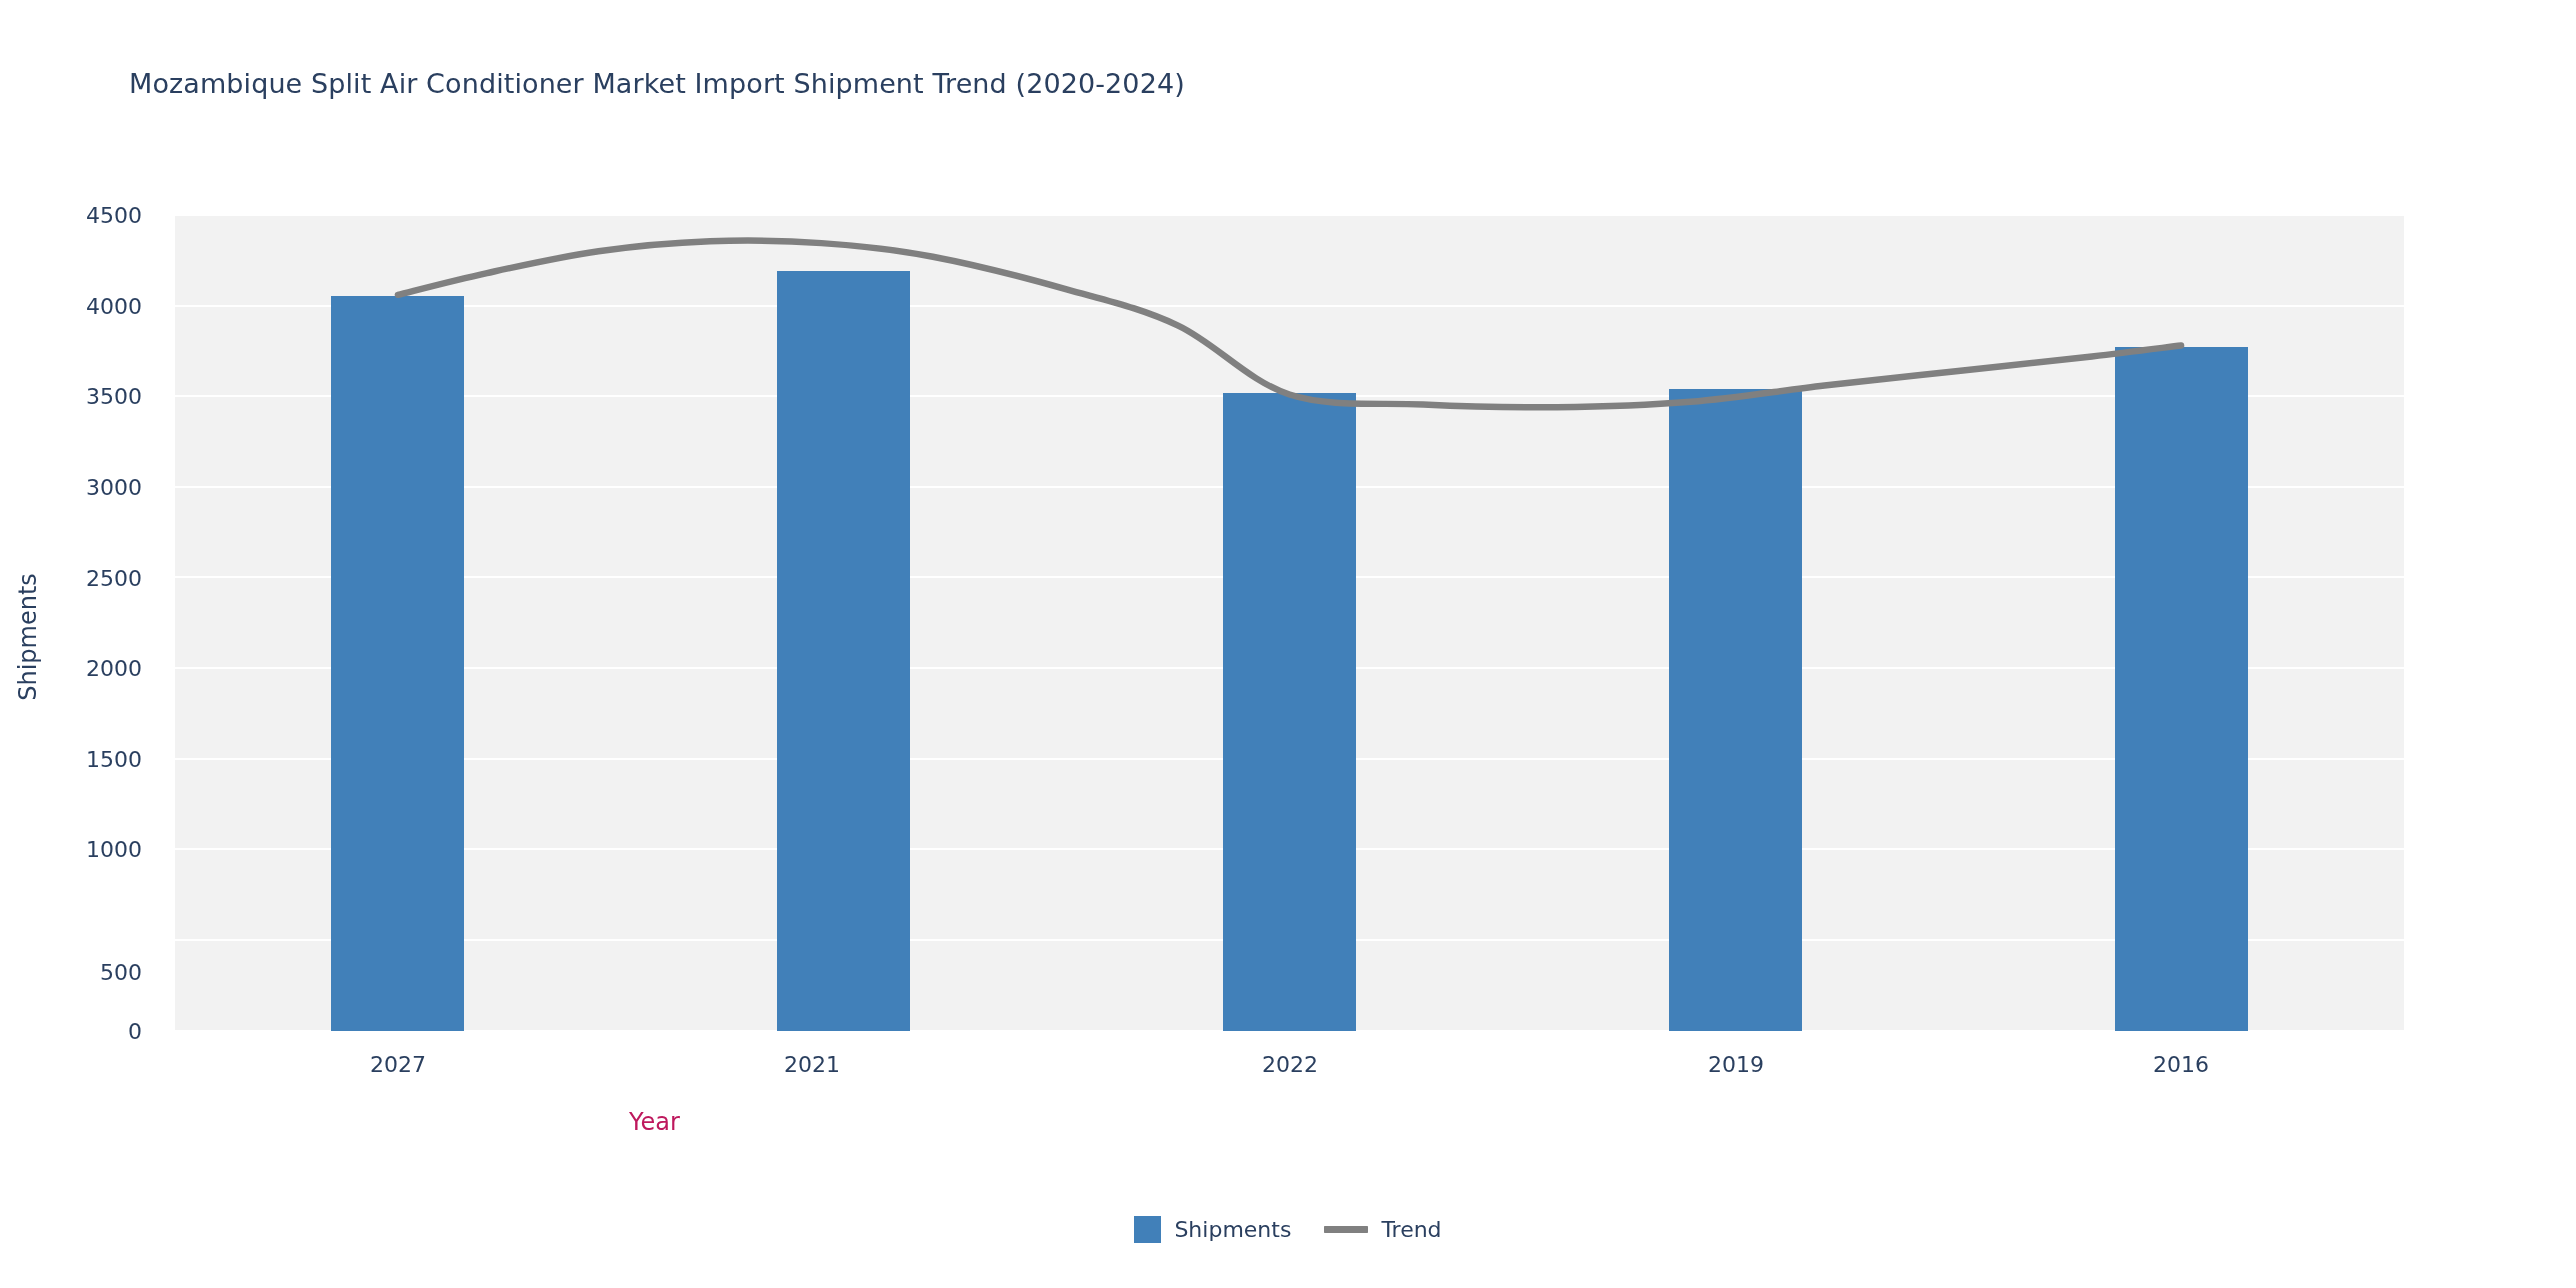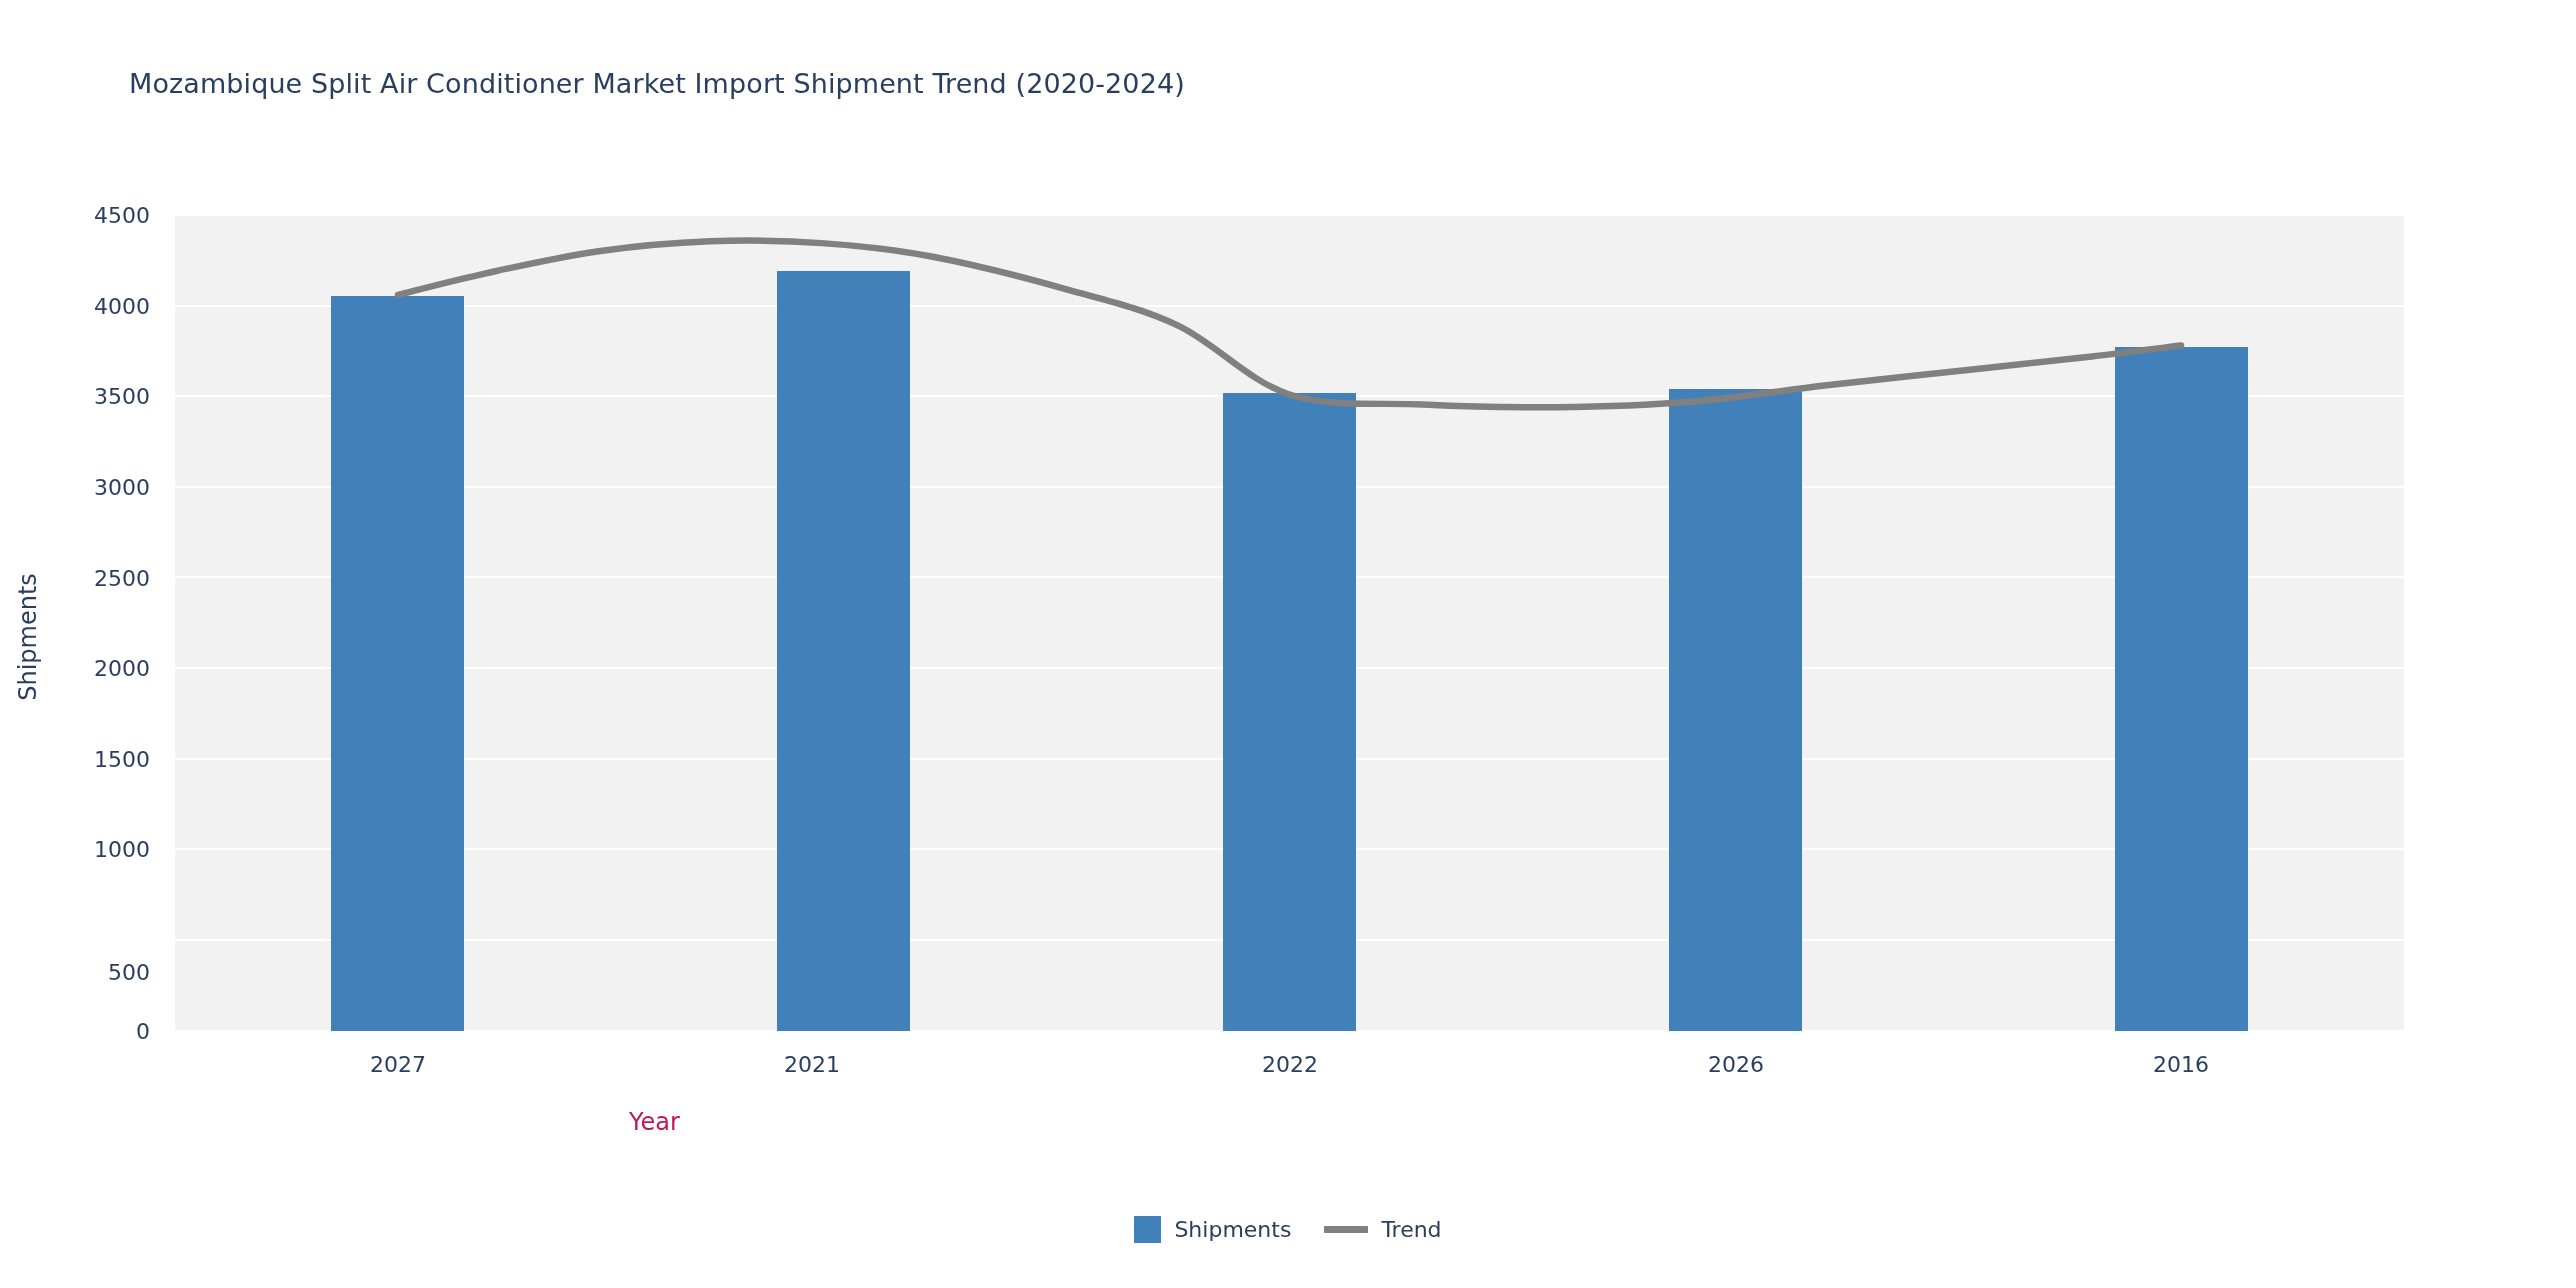"4500" .ytick-label { right: 8px -> 16px }
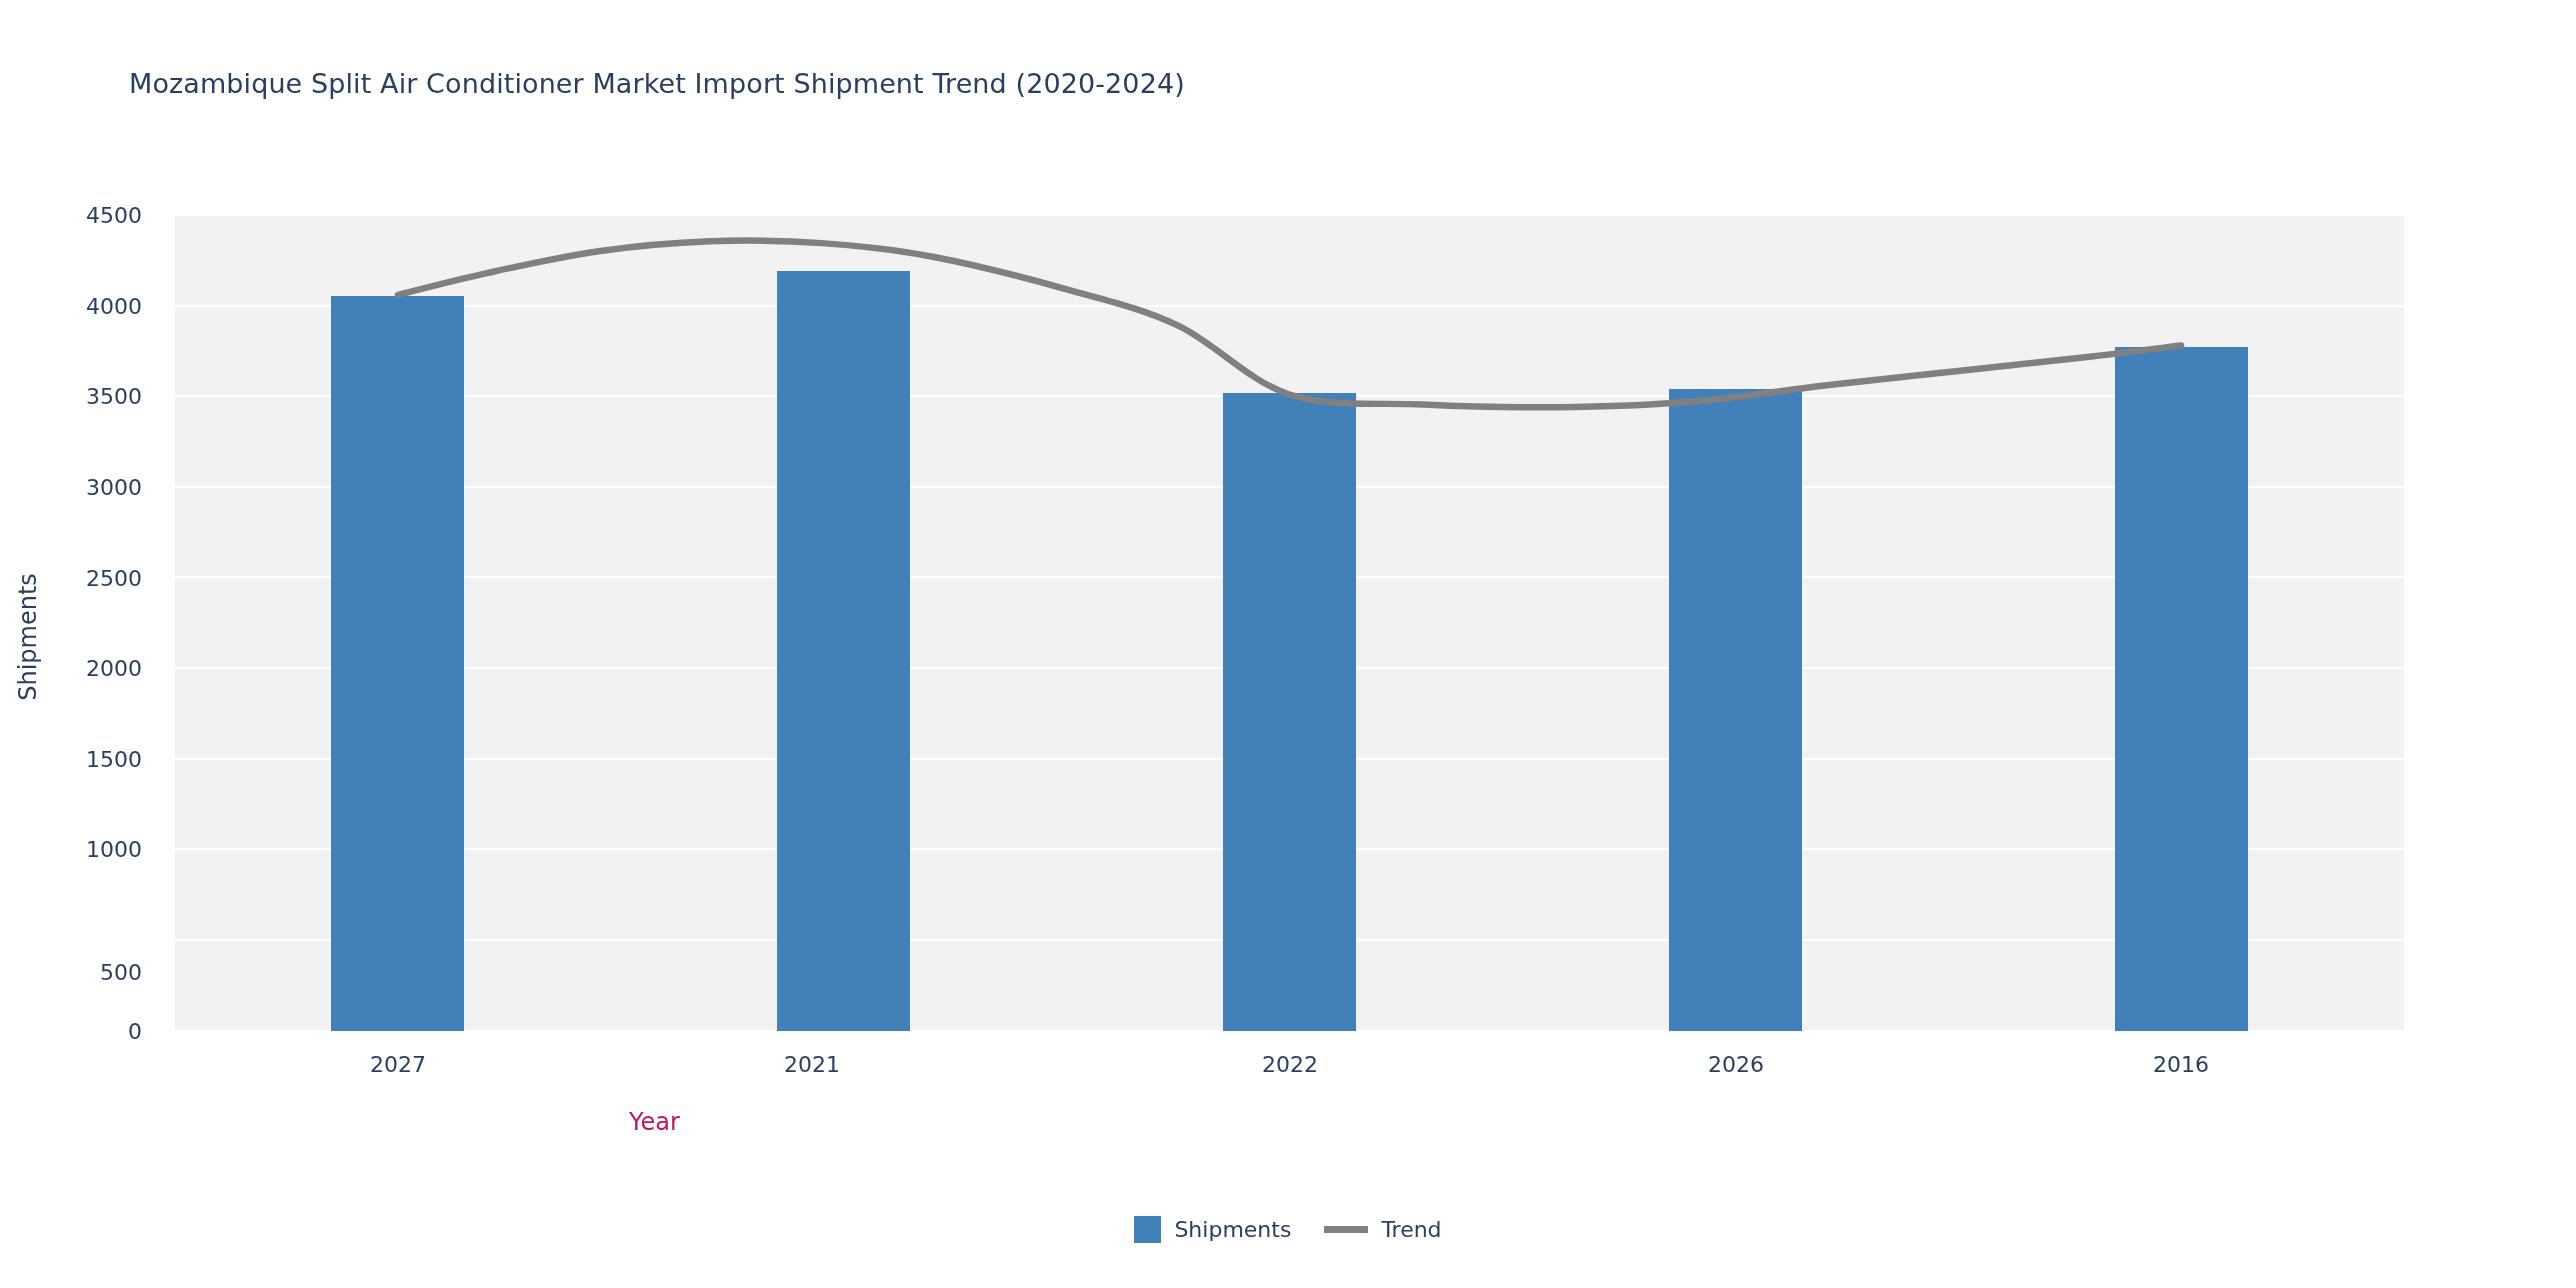"2026" div.xtick-label { text: 2026 -> 2019 }
